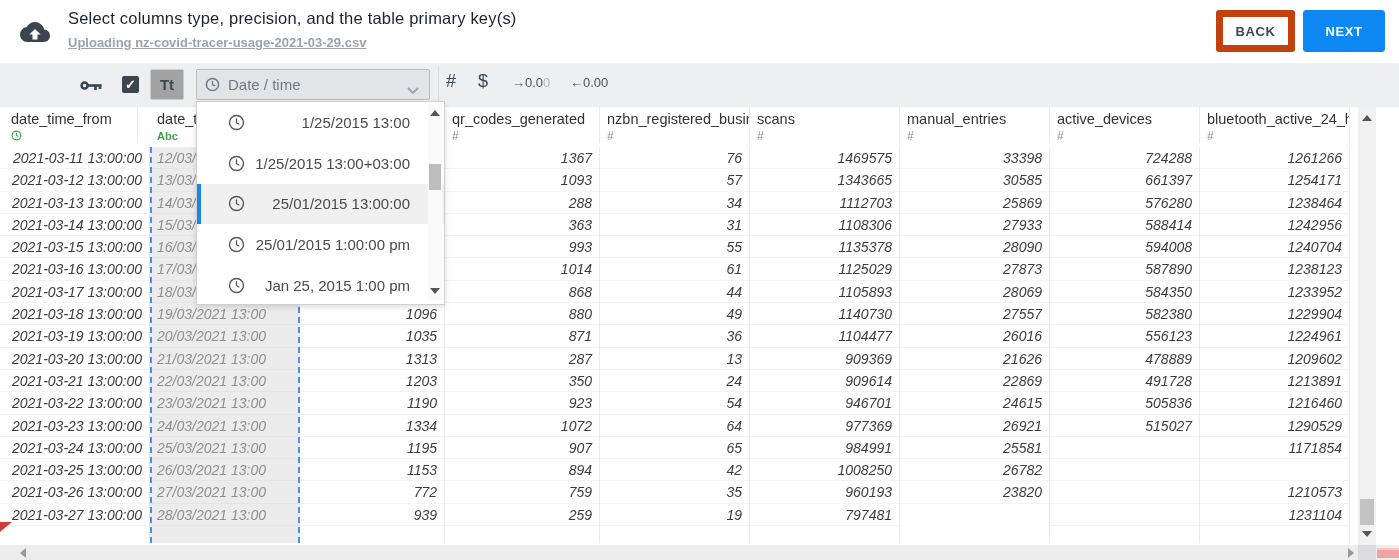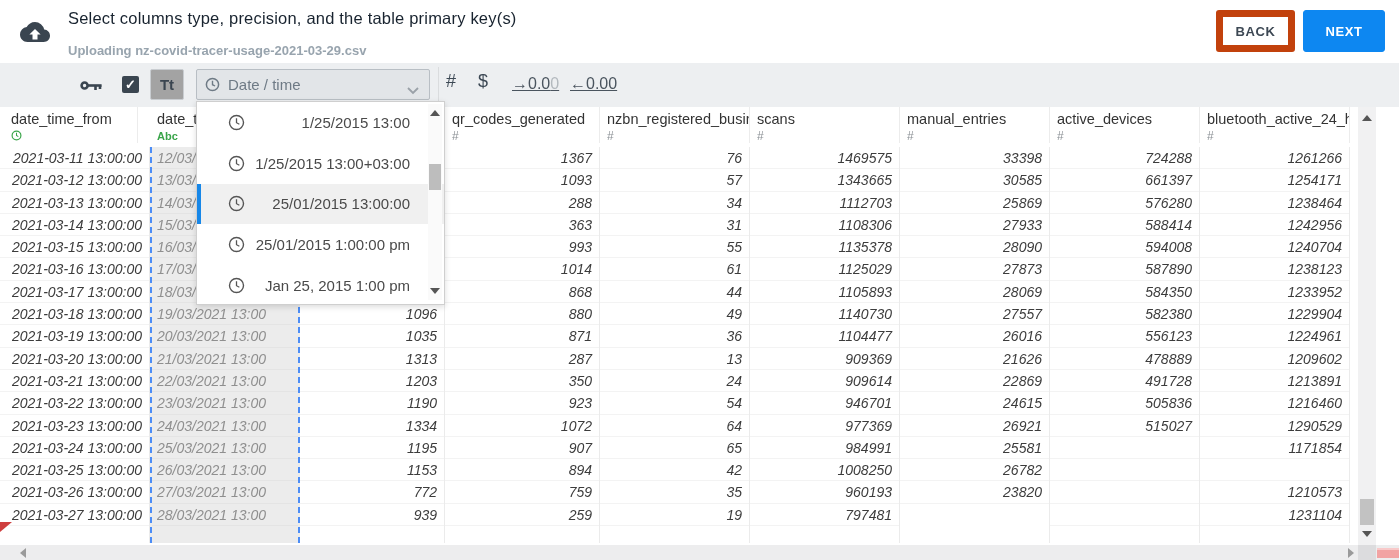"Uploading" .page-subtitle { text-decoration: none -> underline; top: 43px -> 35px }
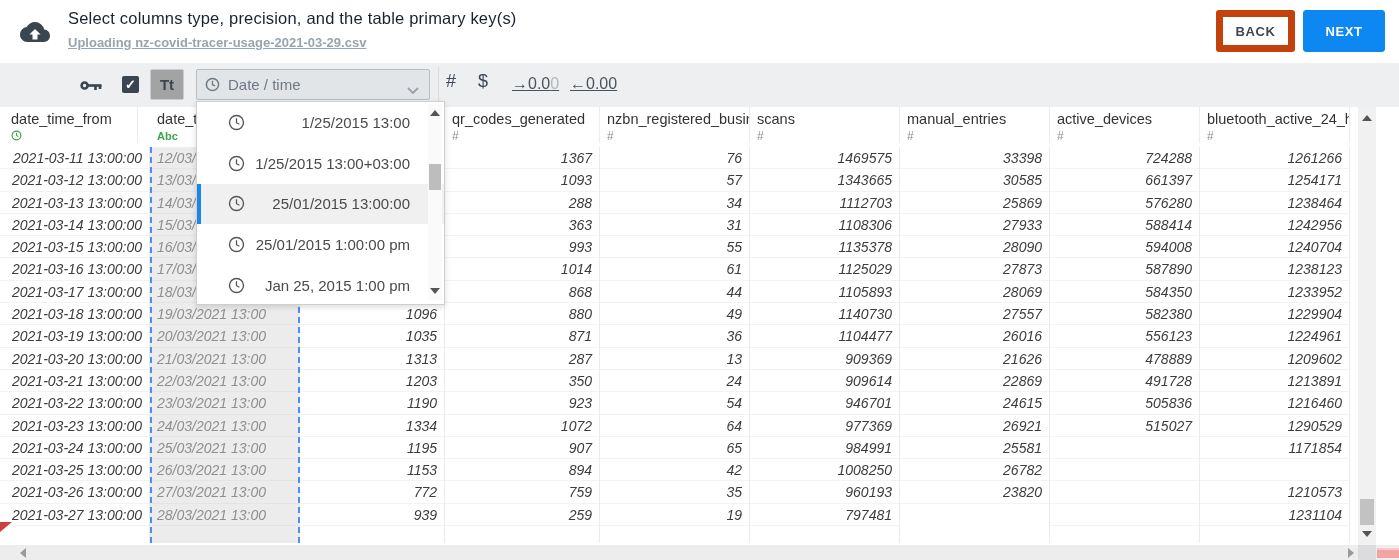"→0.00" .tb-dec { font-size: 16px -> 13px; text-decoration: underline -> none }
